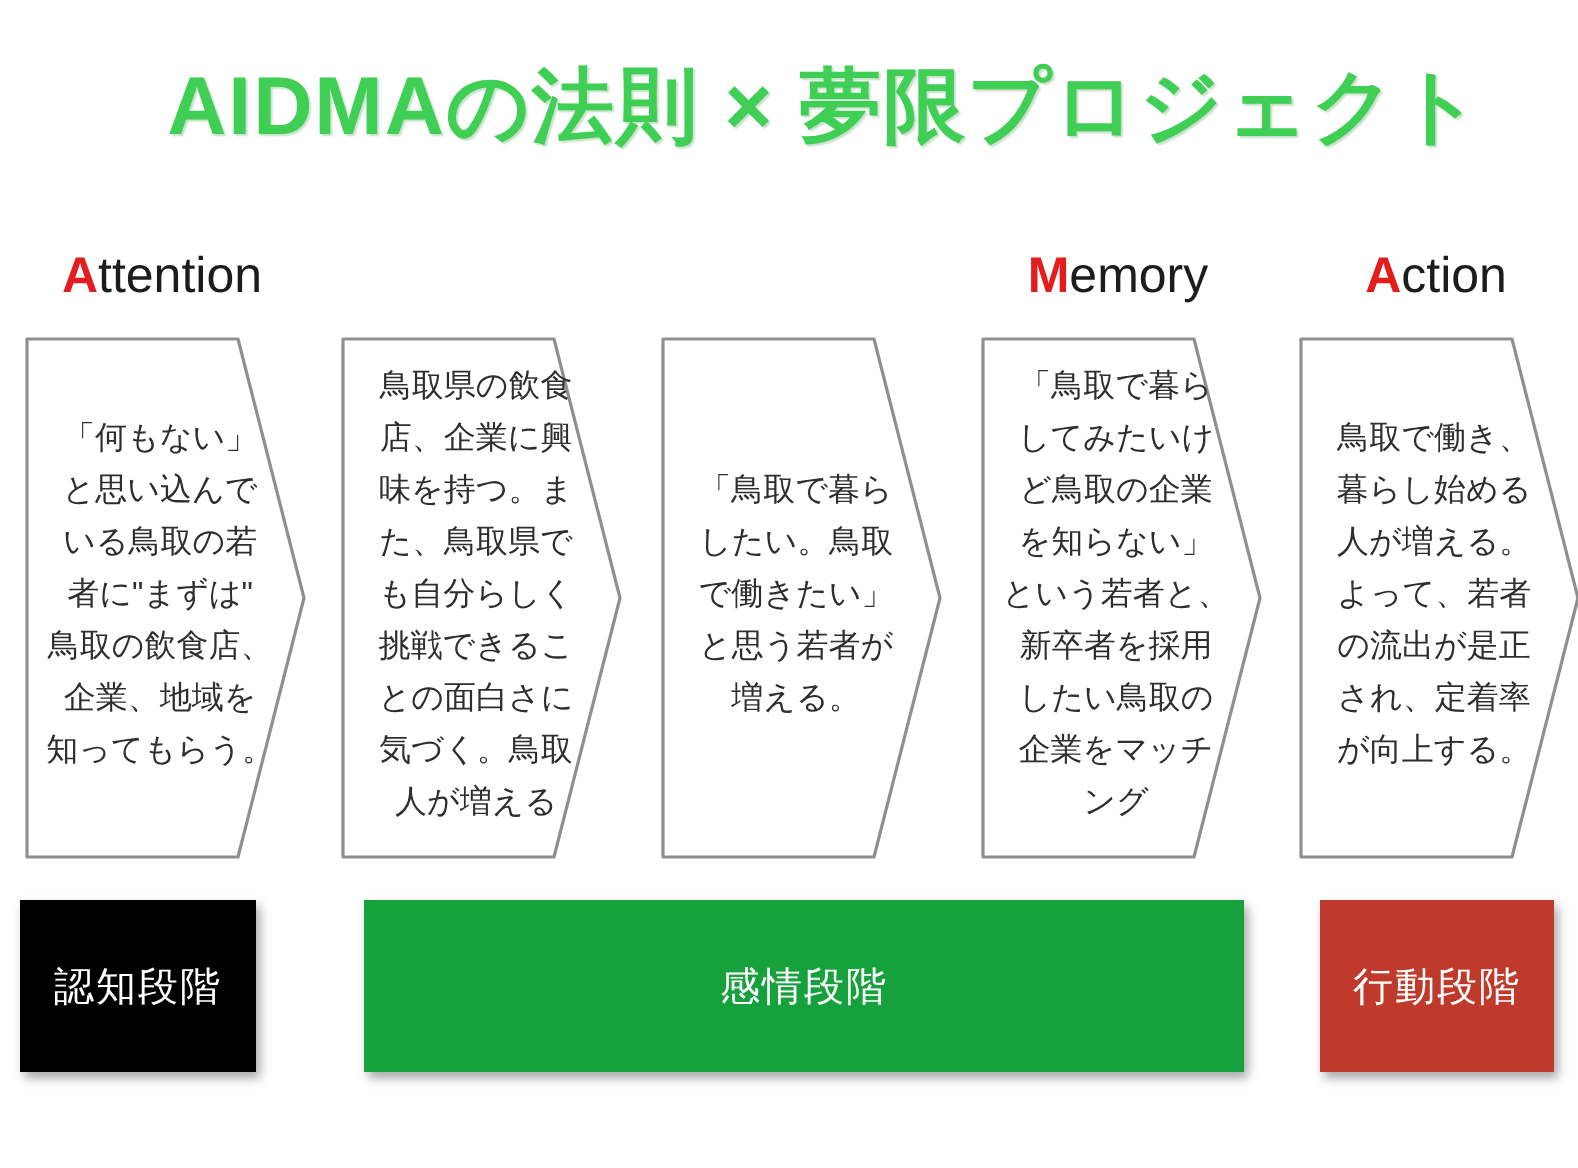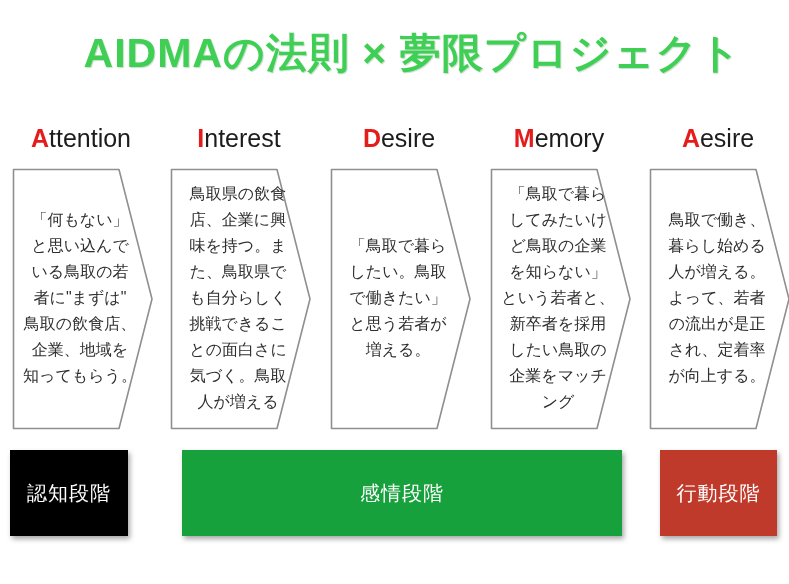"Interest" div.stage-header { html: <div> <span>I</span><span>nterest</span> </div> -> none }
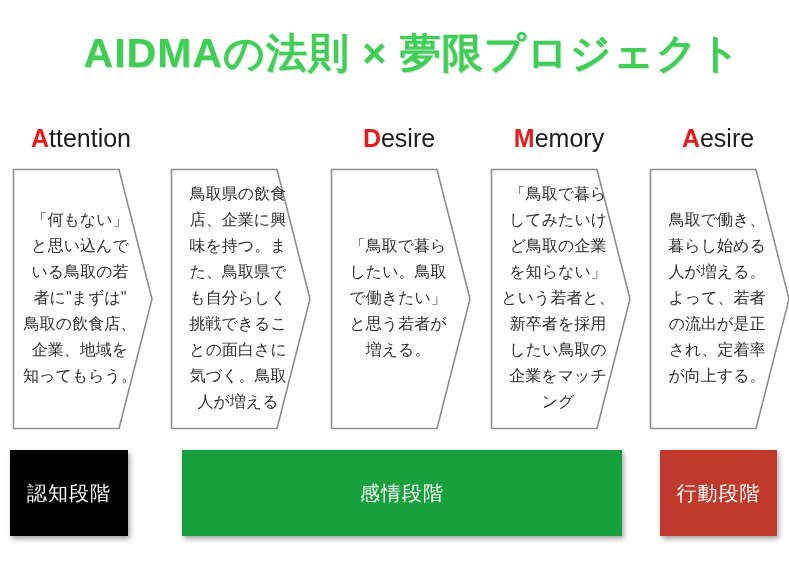"Desire" div.stage-header { html: <div> <span>D</span><span>esire</span> </div> -> none }
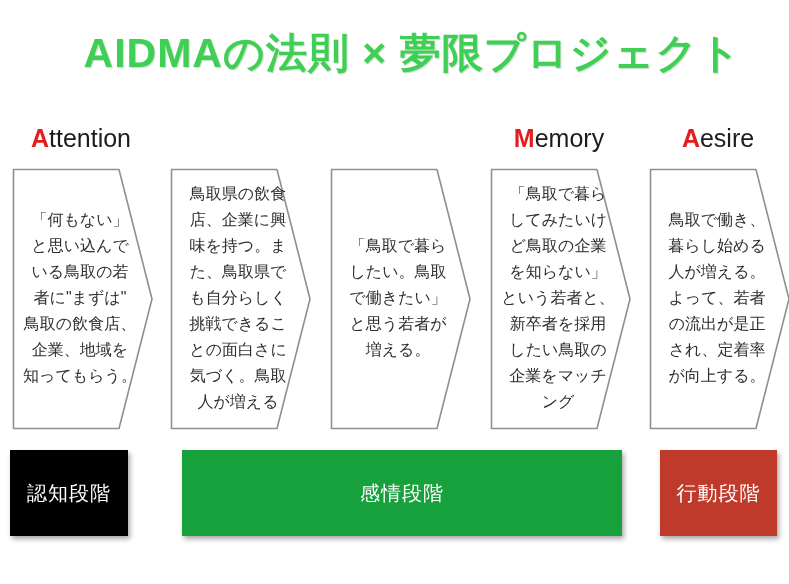"esire" span { text: esire -> ction }
